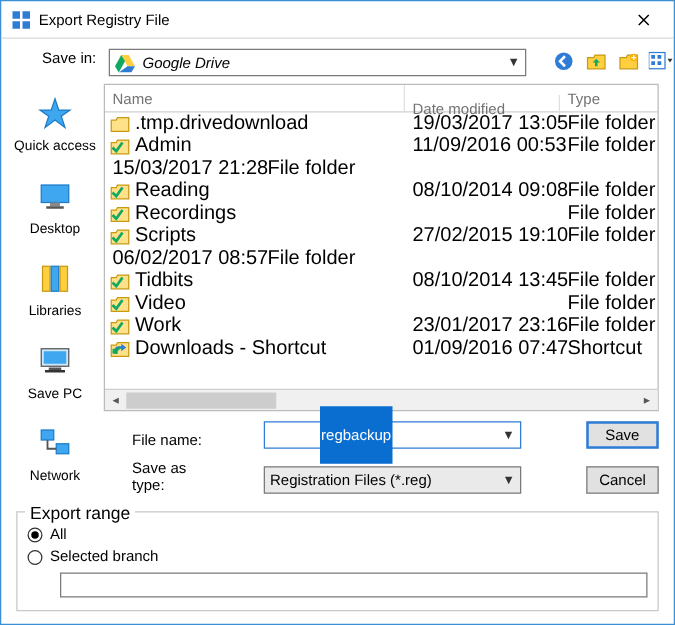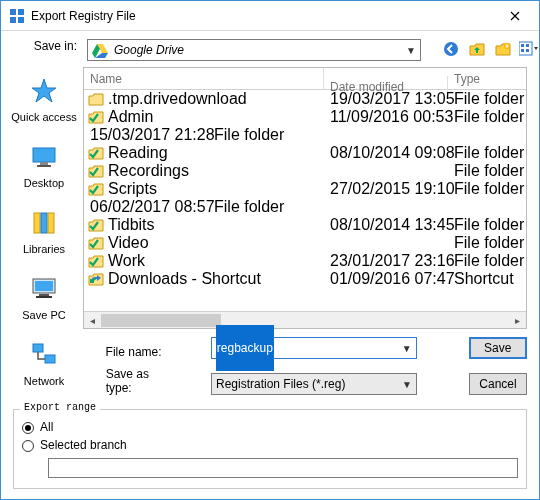"regbackup" .text-input .sel { margin-left: none -> 40px }
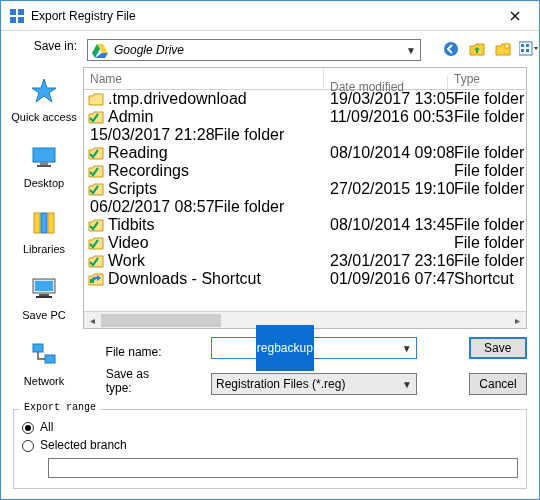"Export range" .export-legend { font-family: Liberation Mono, monospace -> none; font-size: 10px -> 14px }
